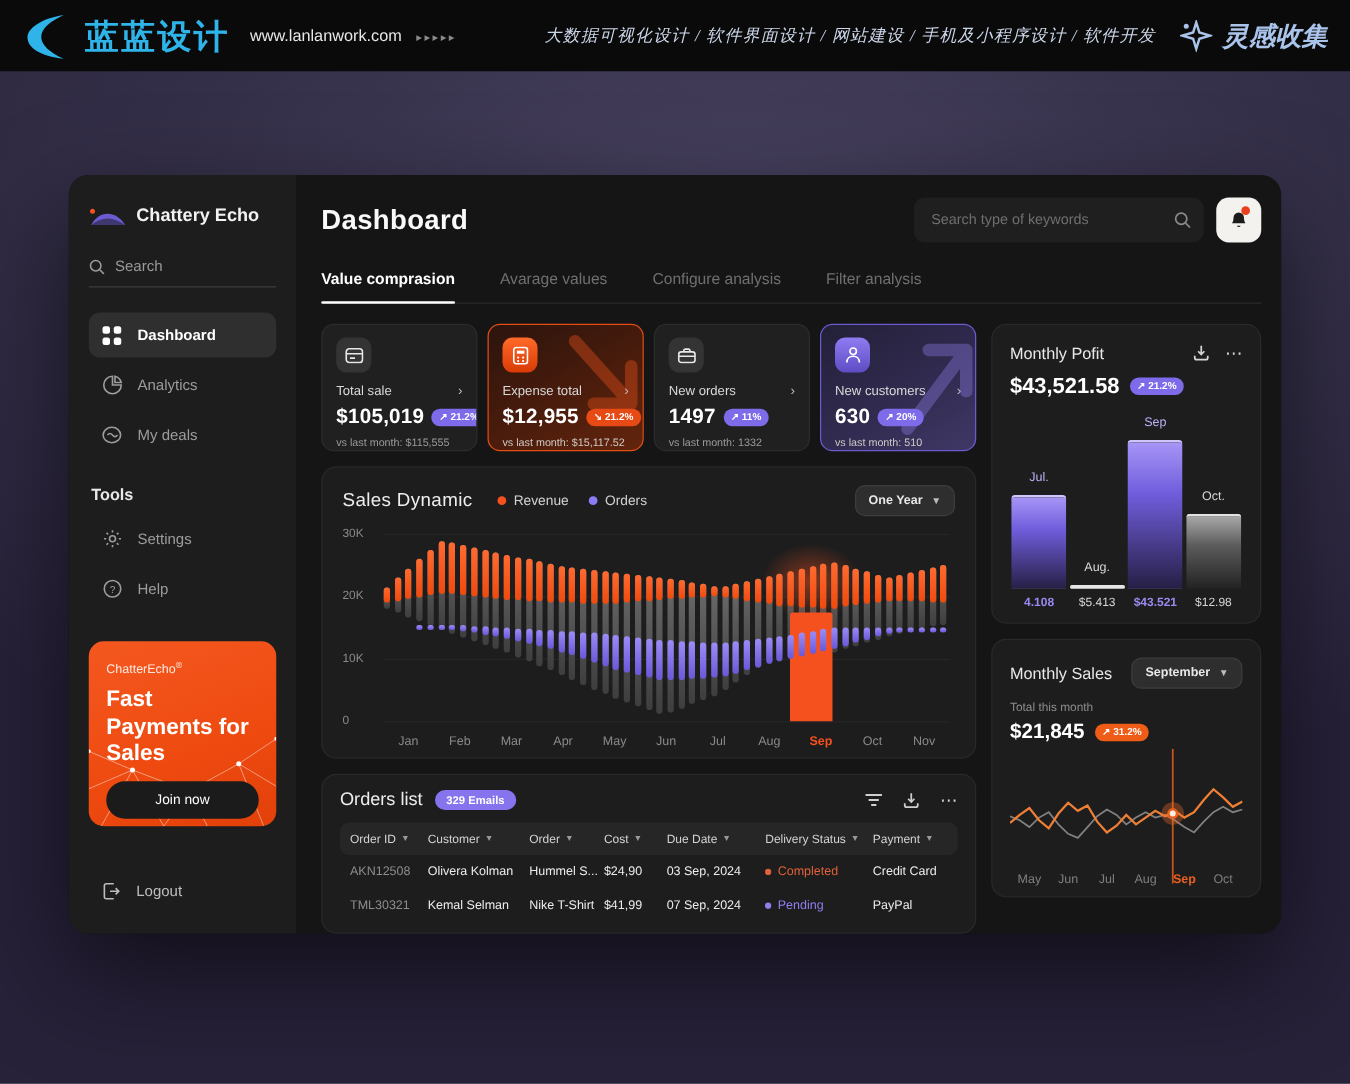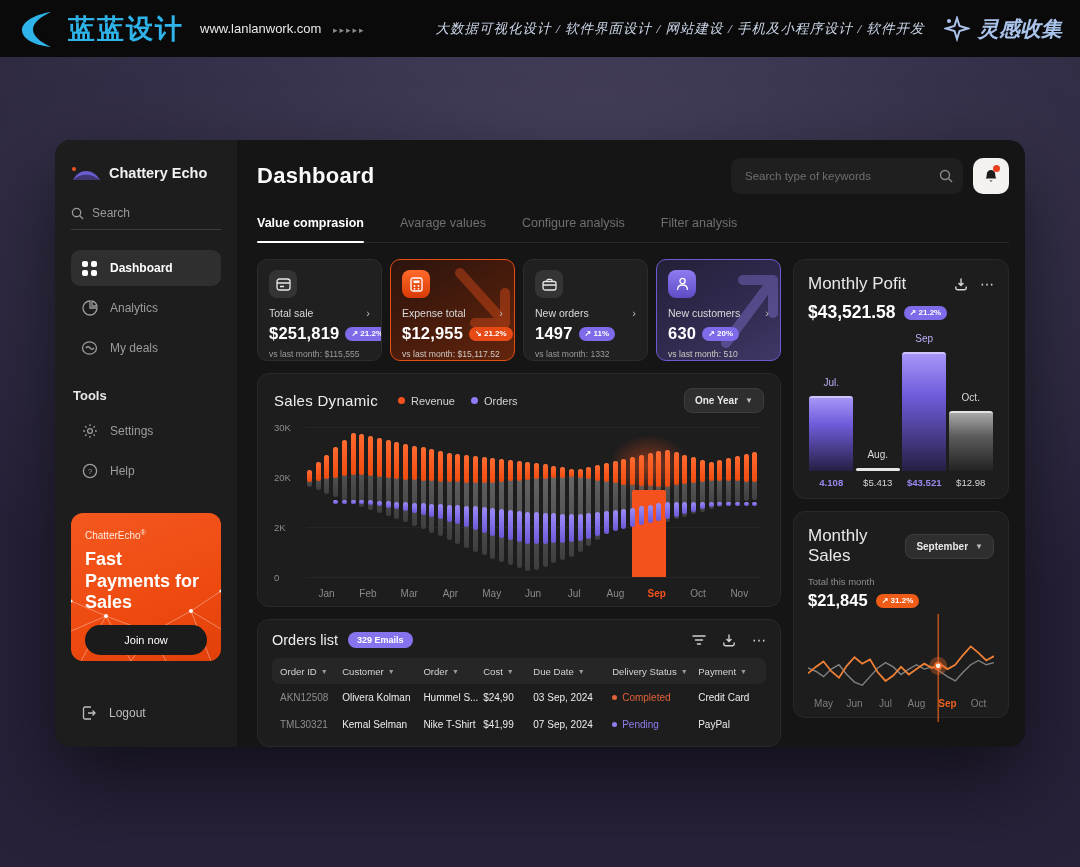"Monthly Pofit" .mini-title { font-size: 17px -> 13px }
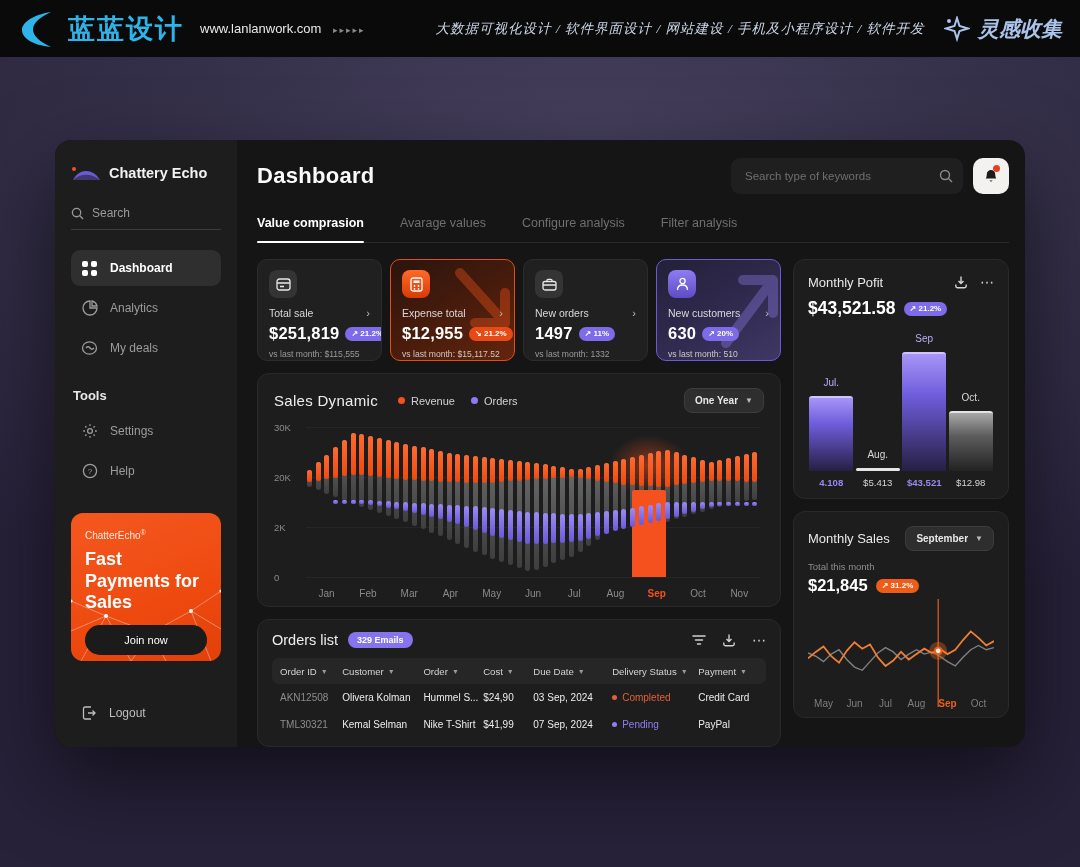"$251,819" span.stat-value { text: $251,819 -> $105,019 }
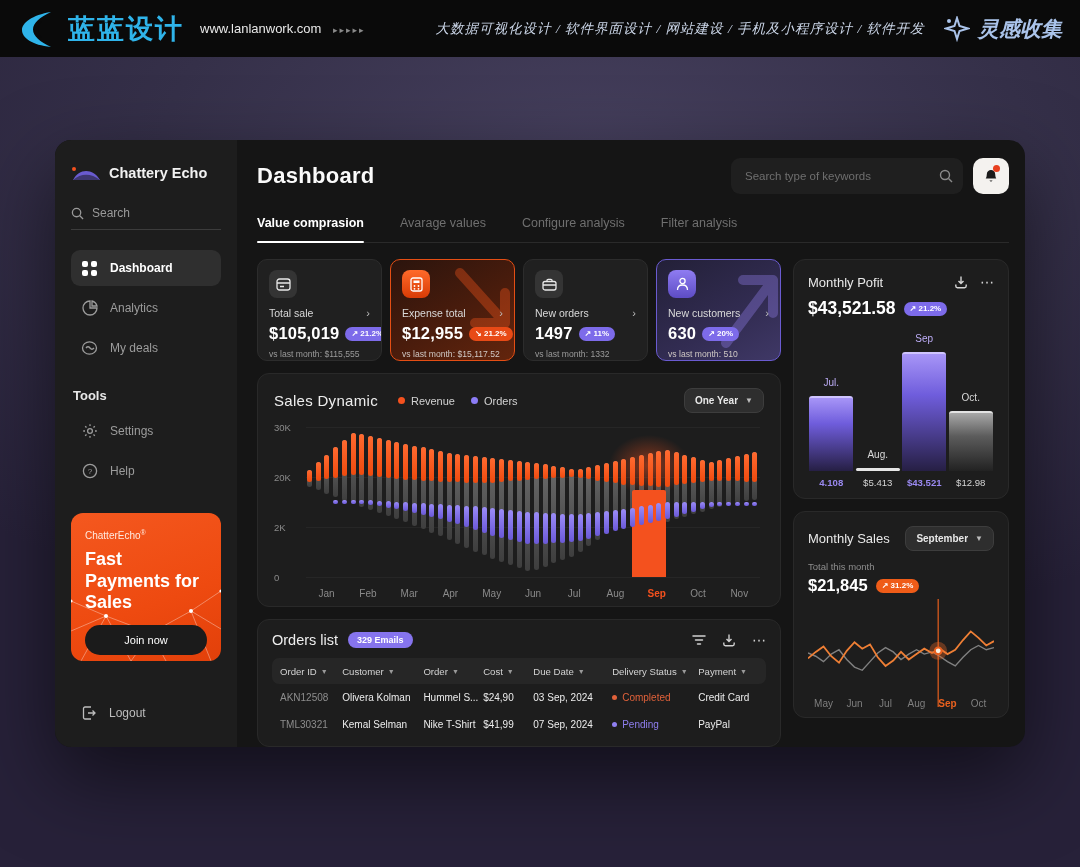"2K" div.sd-ylab { text: 2K -> 10K }
